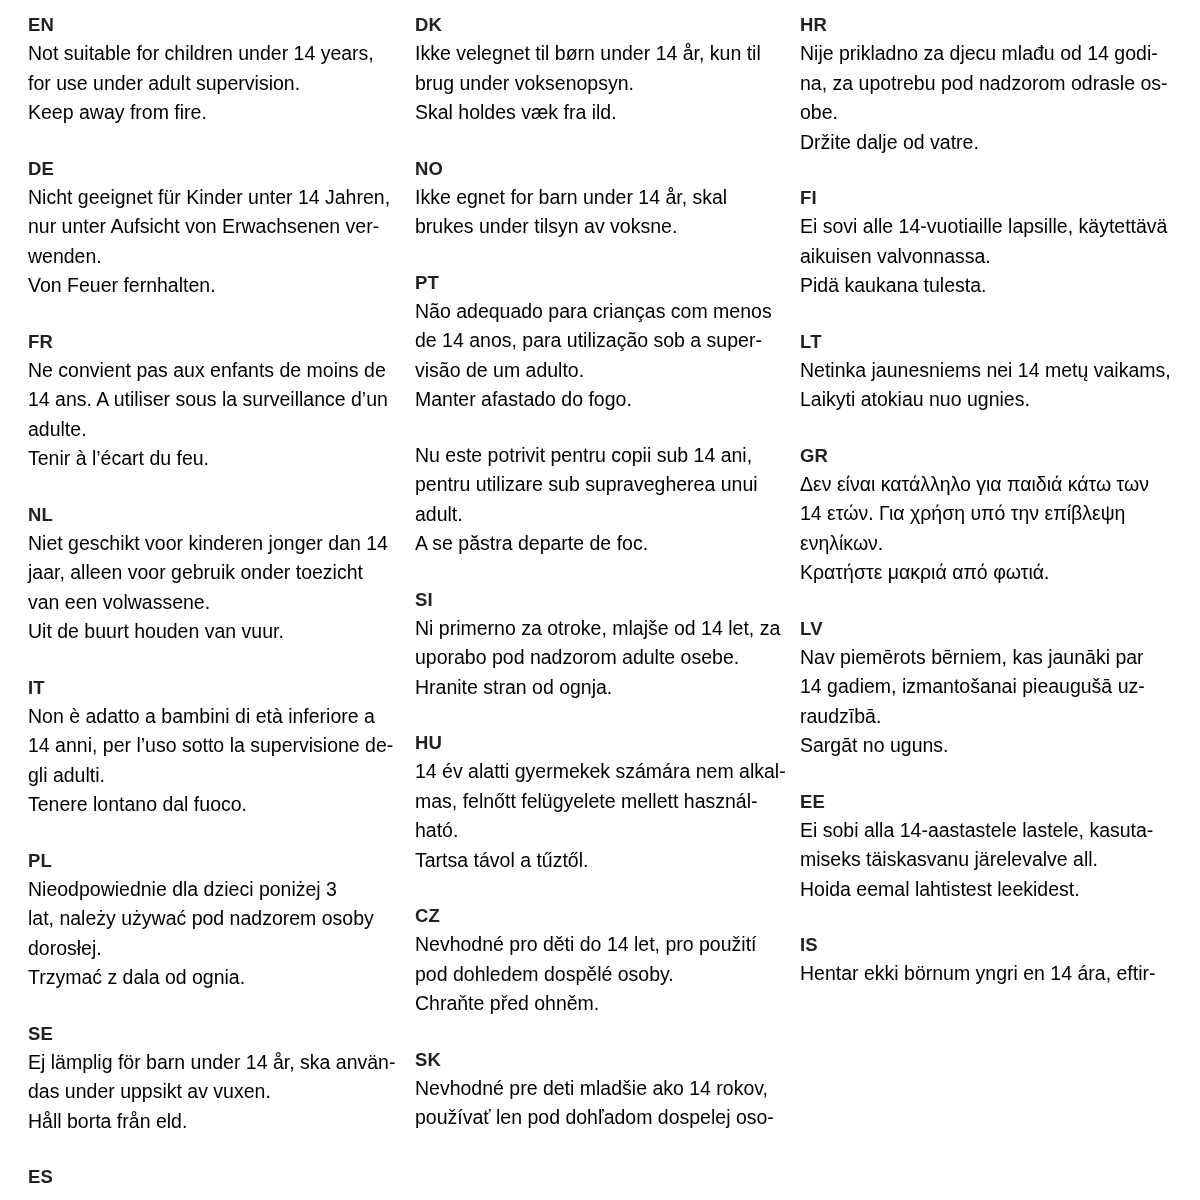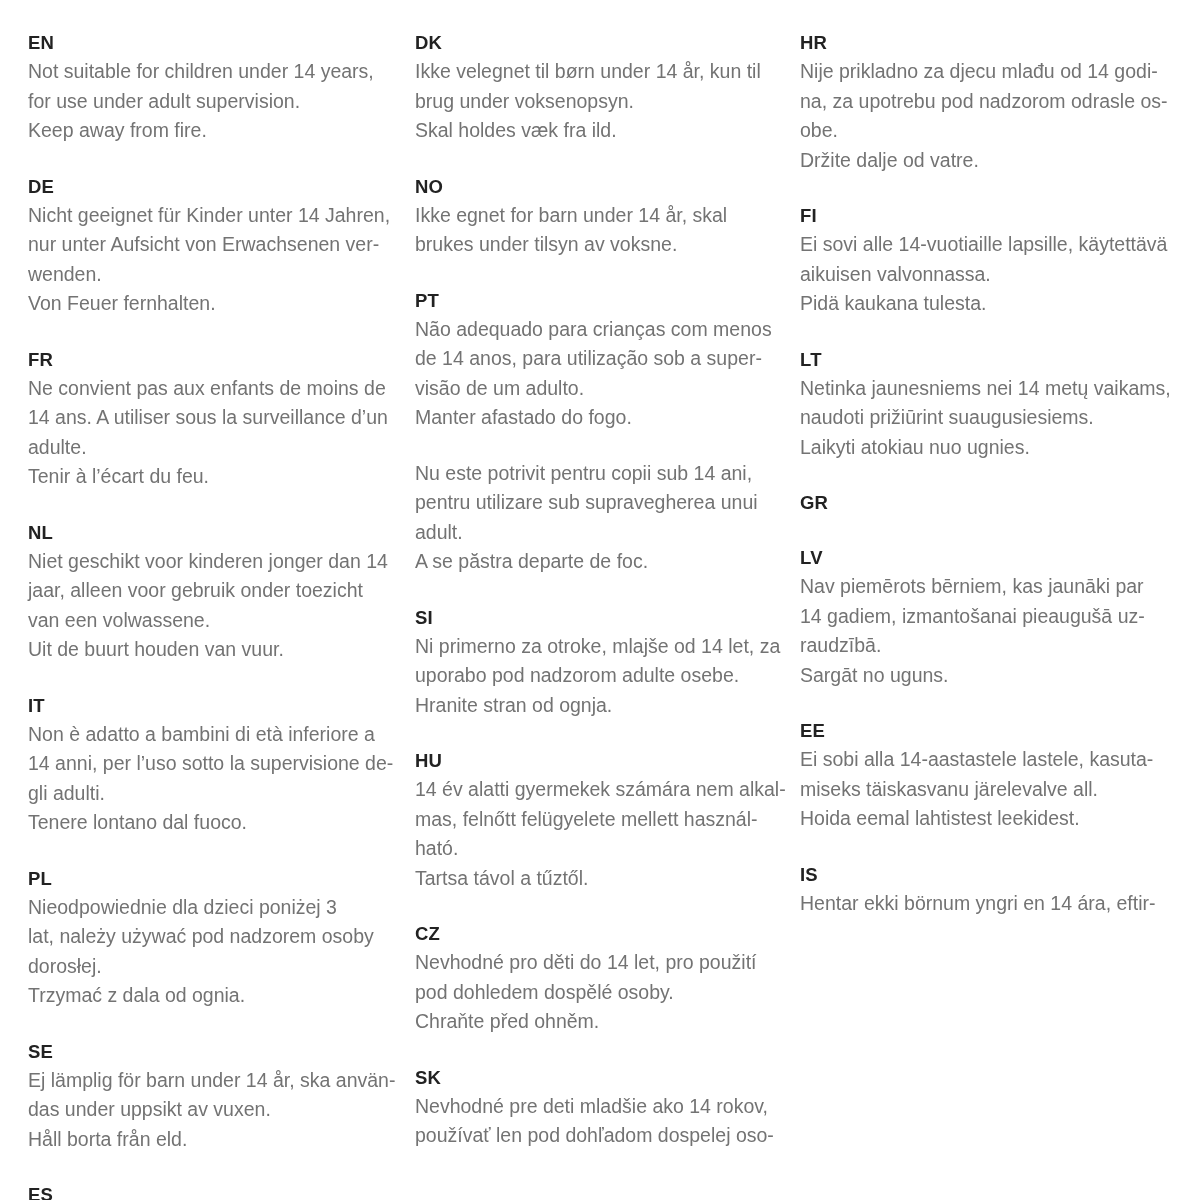"EN" .sheet { padding: 28px 20px 0 28px -> 10px 20px 0 28px }
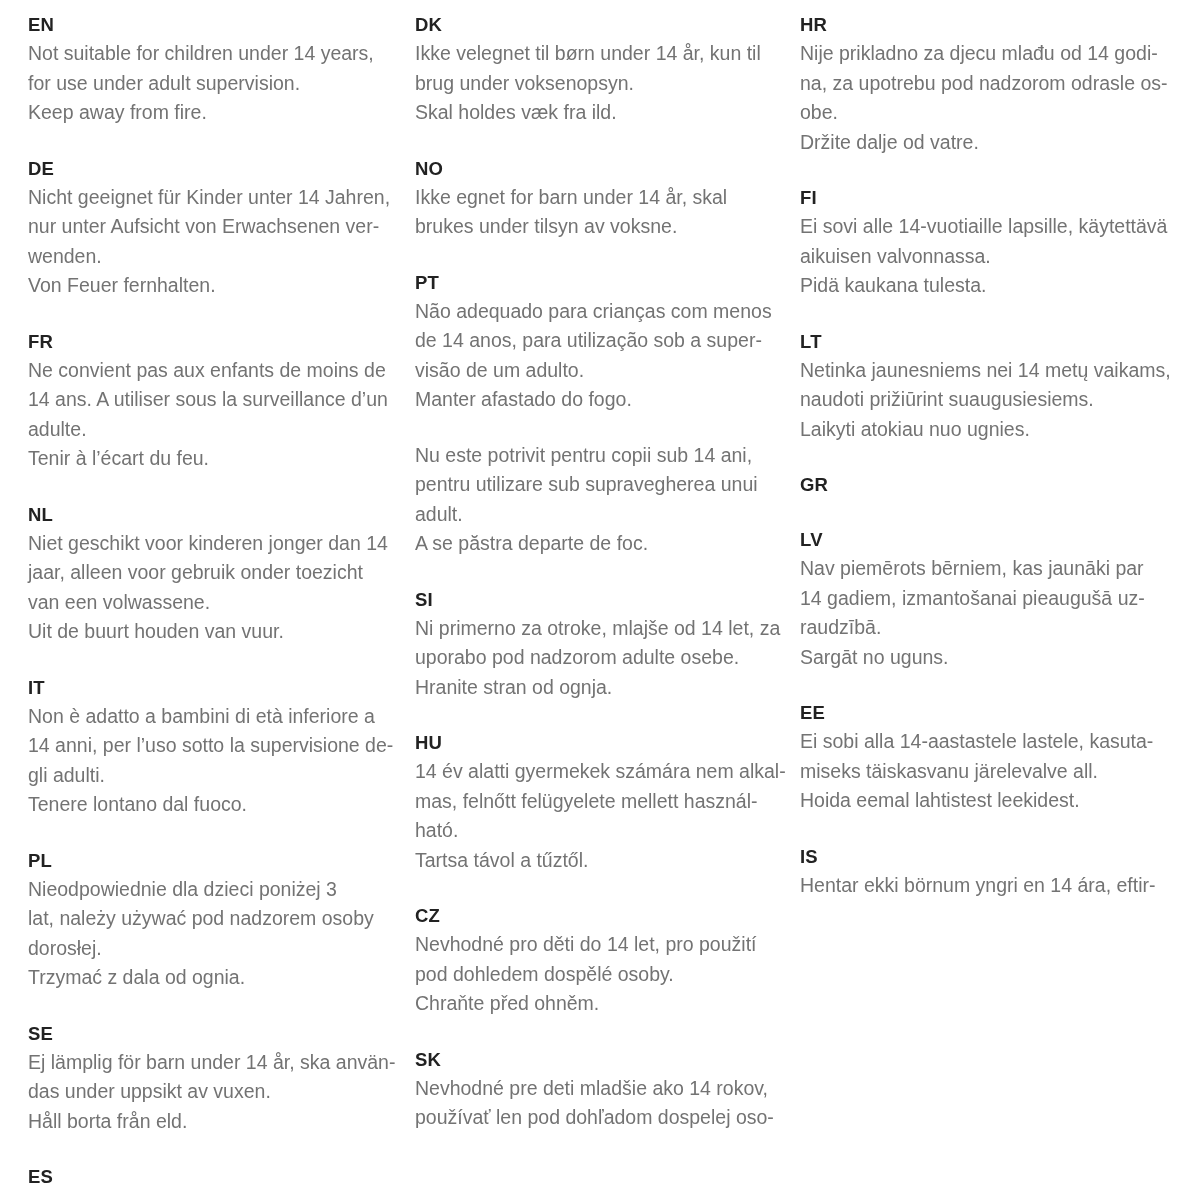"Not suitable for children under" .lang-lines { color: #737373 -> #000000 }
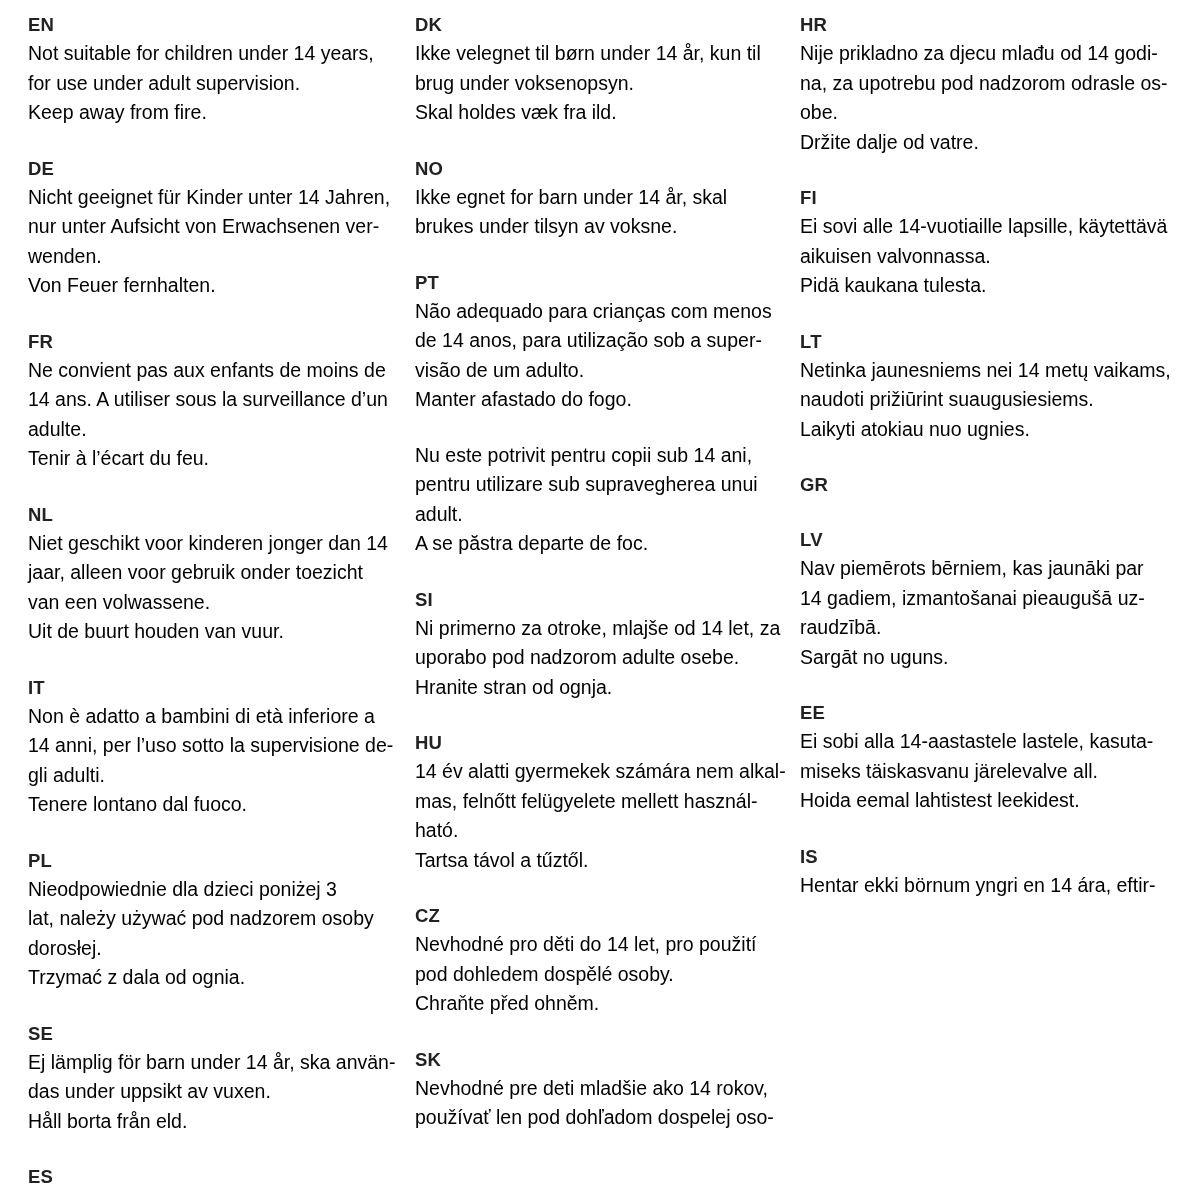"naudoti prižiūrint suaugusiesiems." span.lang-line { html: <span>naudoti prižiūrint suaugusiesiems.</span> -> none }
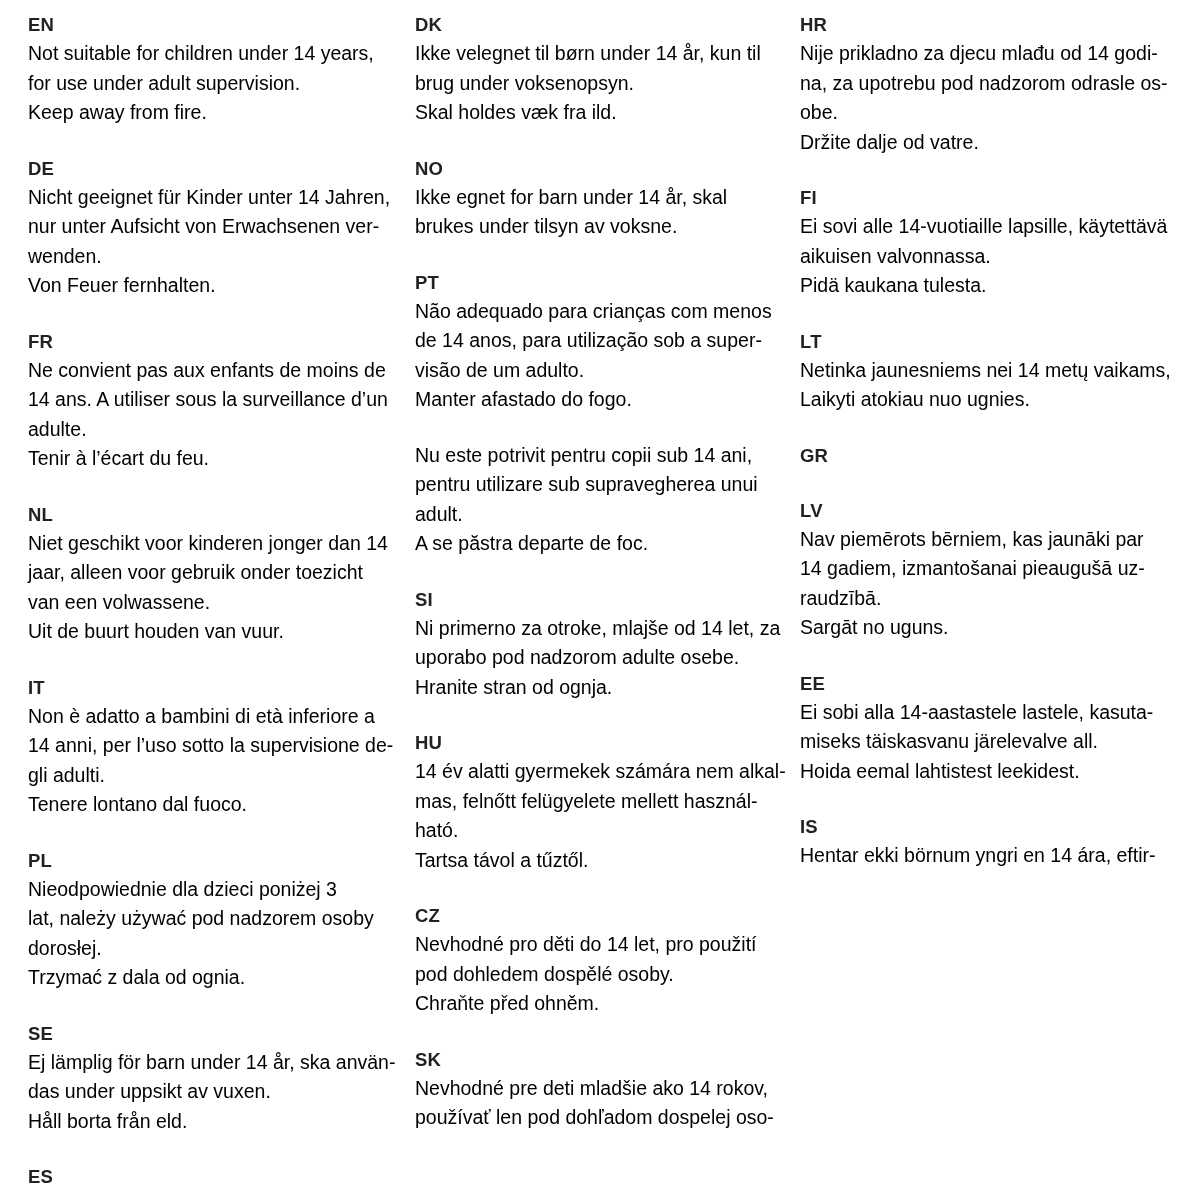"Δεν είναι κατάλληλο για παιδιά" div.lang-lines { html: none -> <div> <span>Δεν είναι κατάλληλο για παιδιά κάτω των</span> <span>14 ετών. Για χρήση υπό την επίβλεψη</span> <span>ενηλίκων.</span> <span>Κρατήστε μακριά από φωτιά.</span> </div> }
